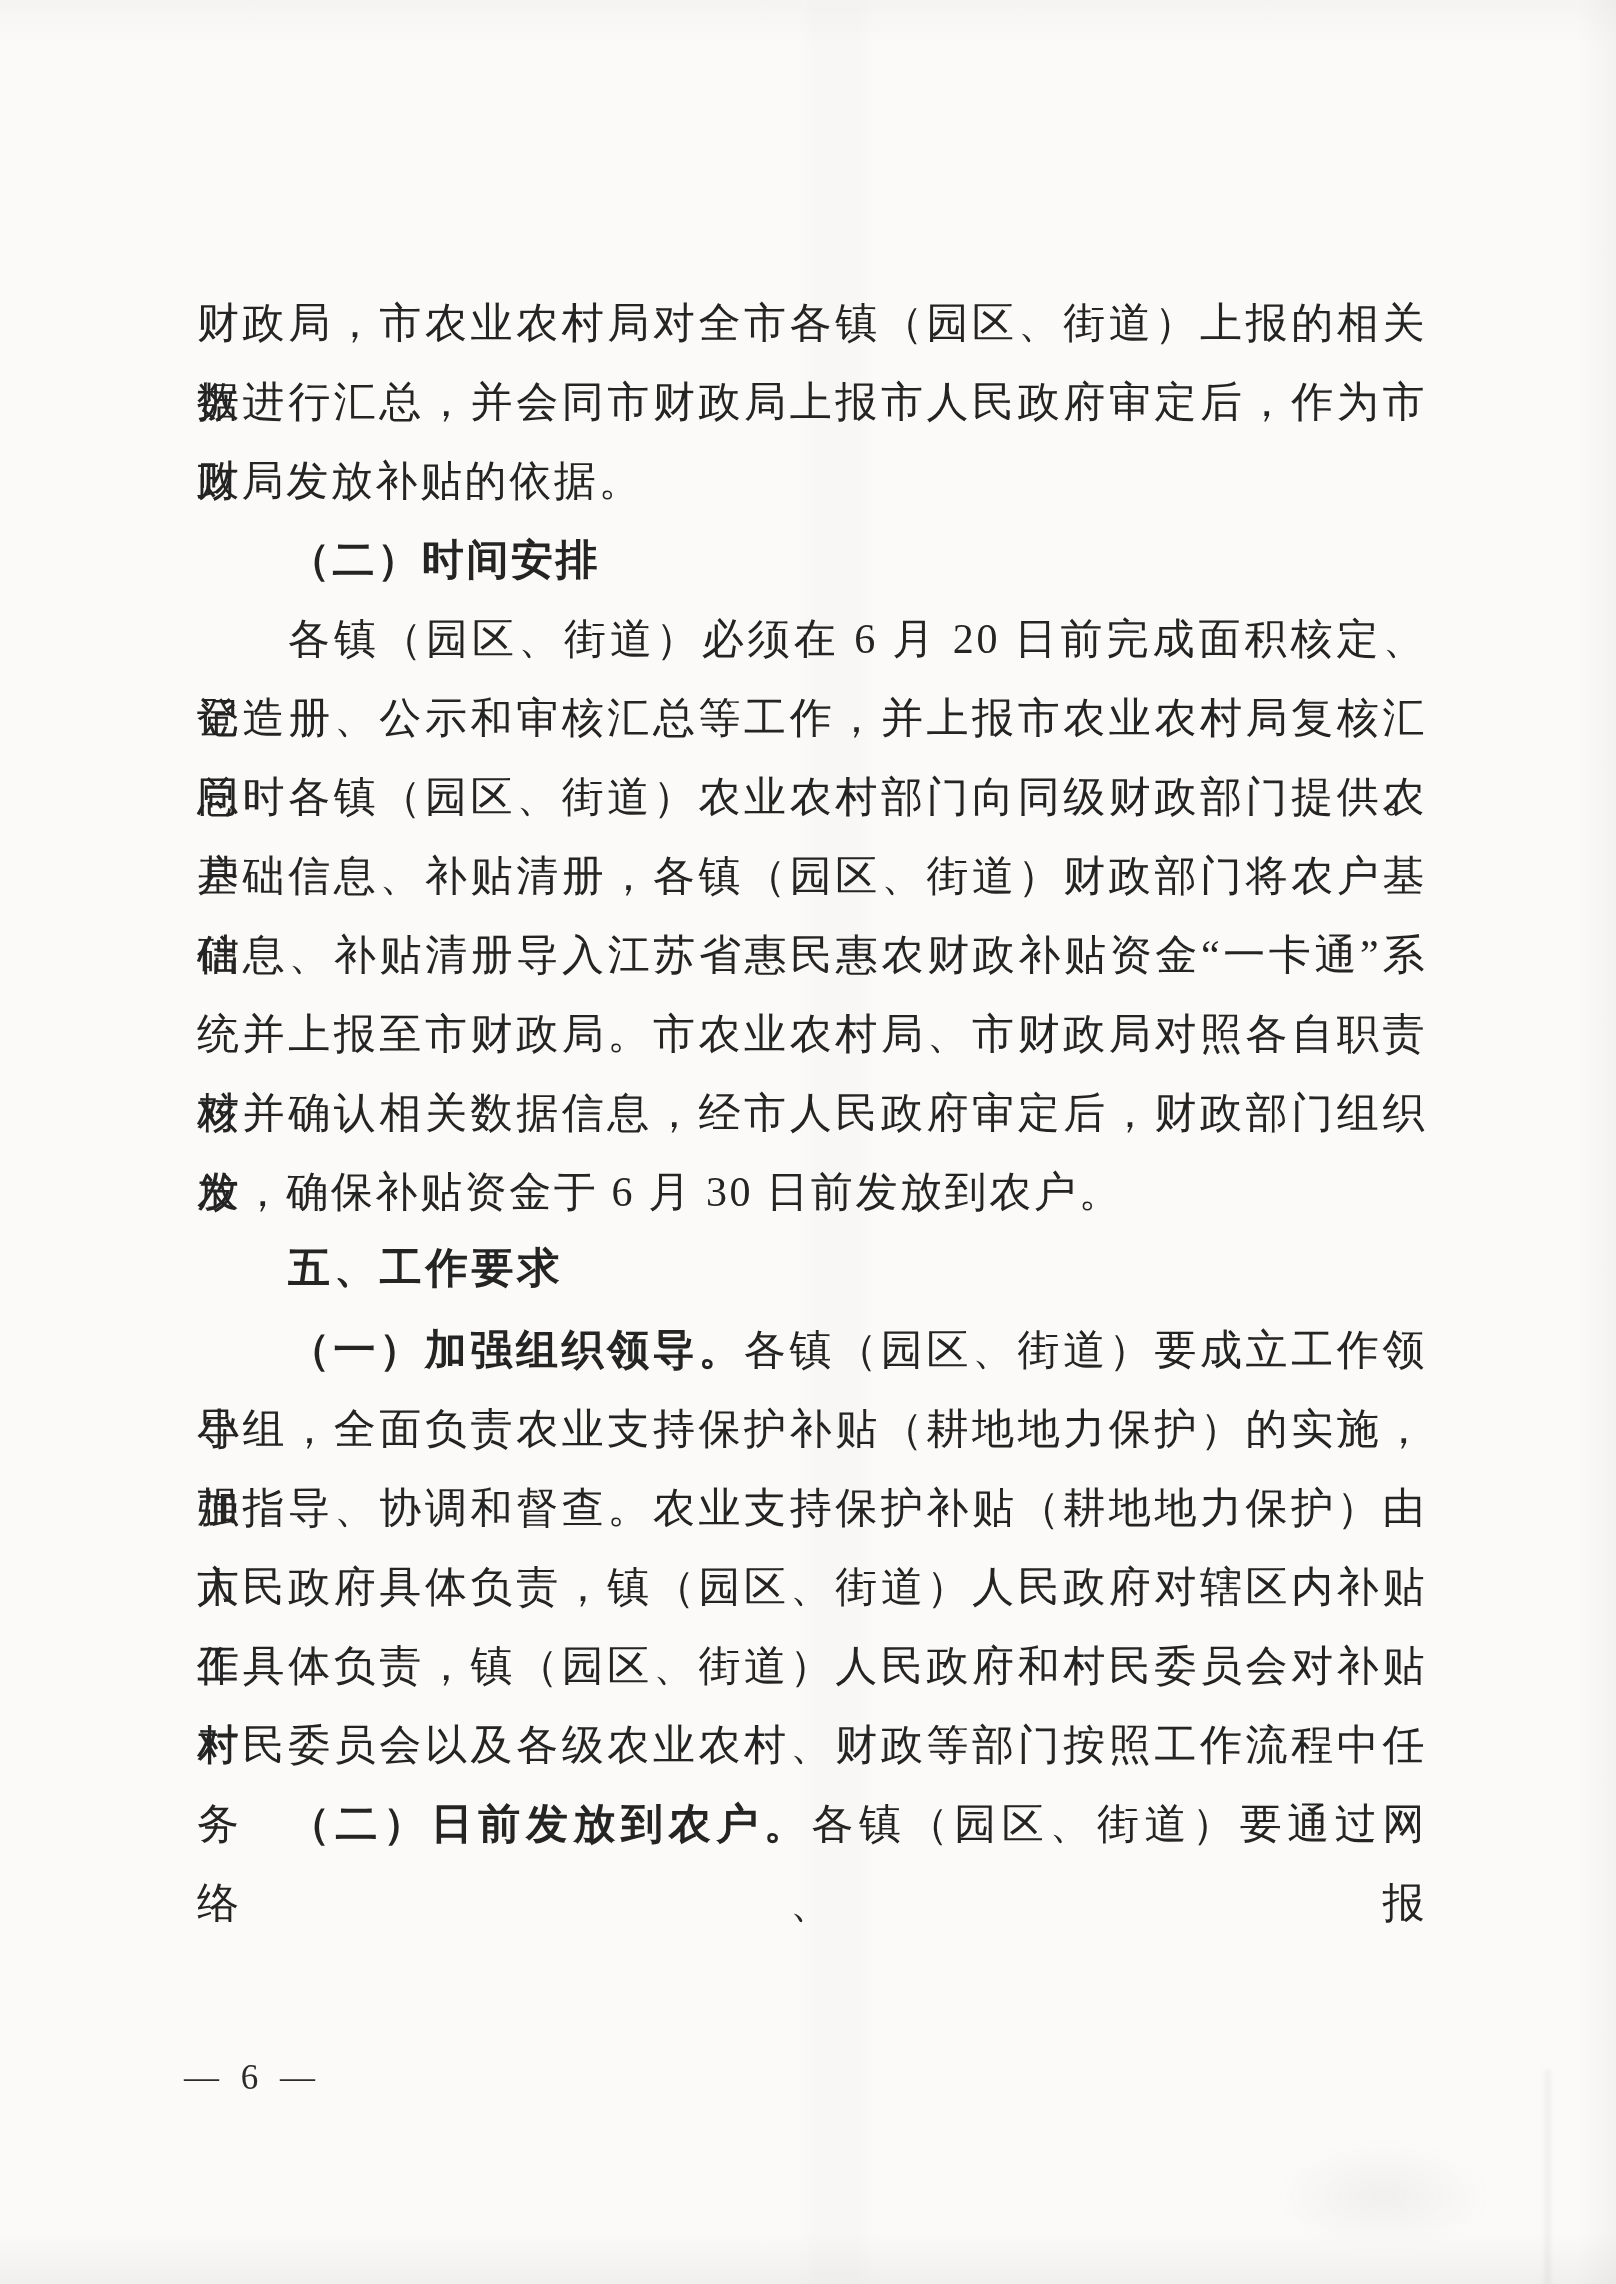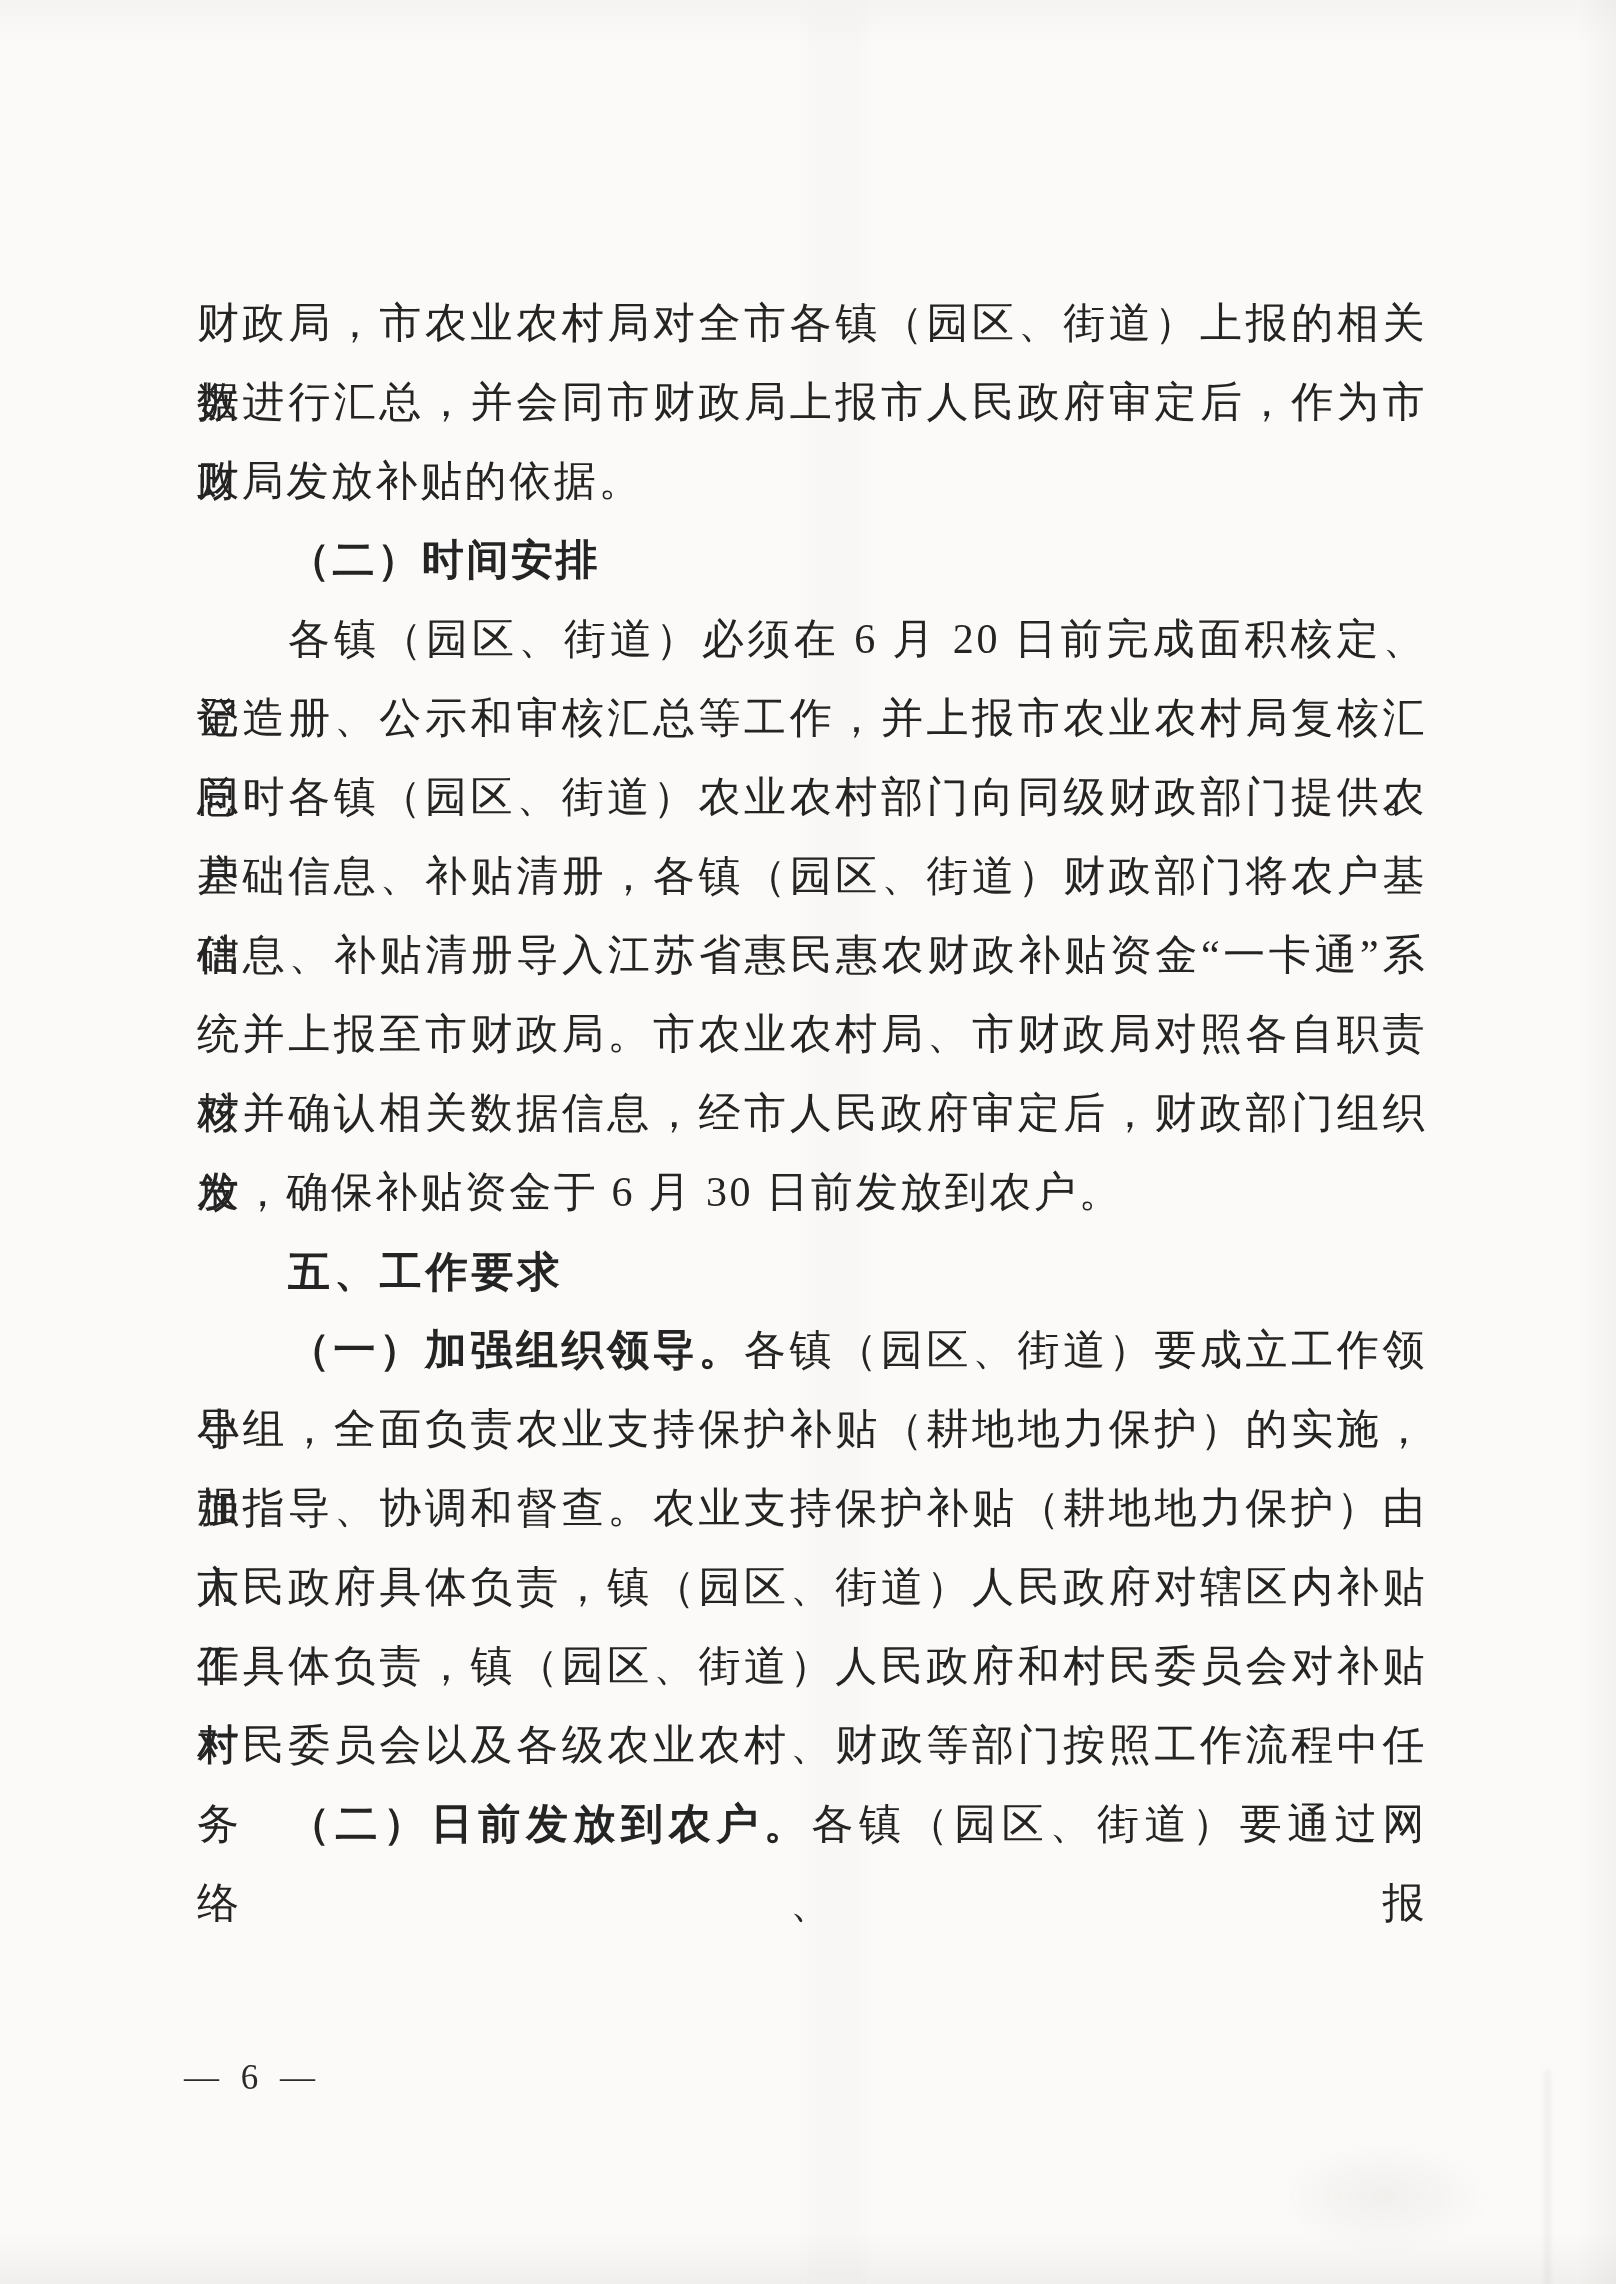"五、工作要求" .h1 { font-family: Liberation Sans, sans-serif -> Liberation Mono, monospace }
